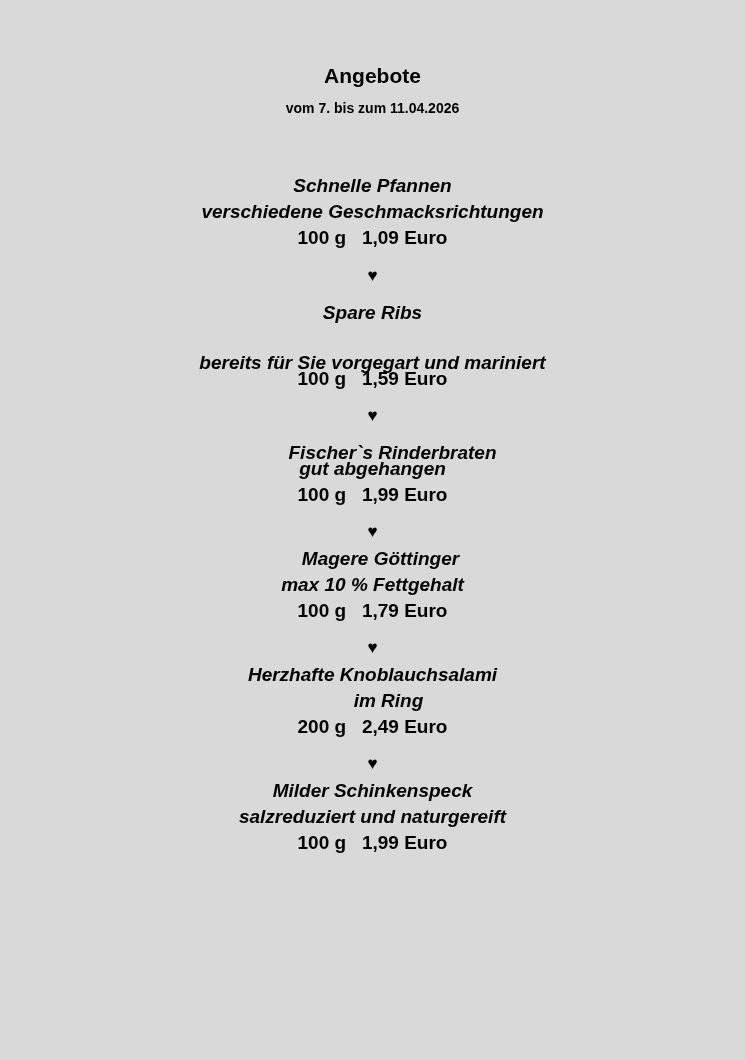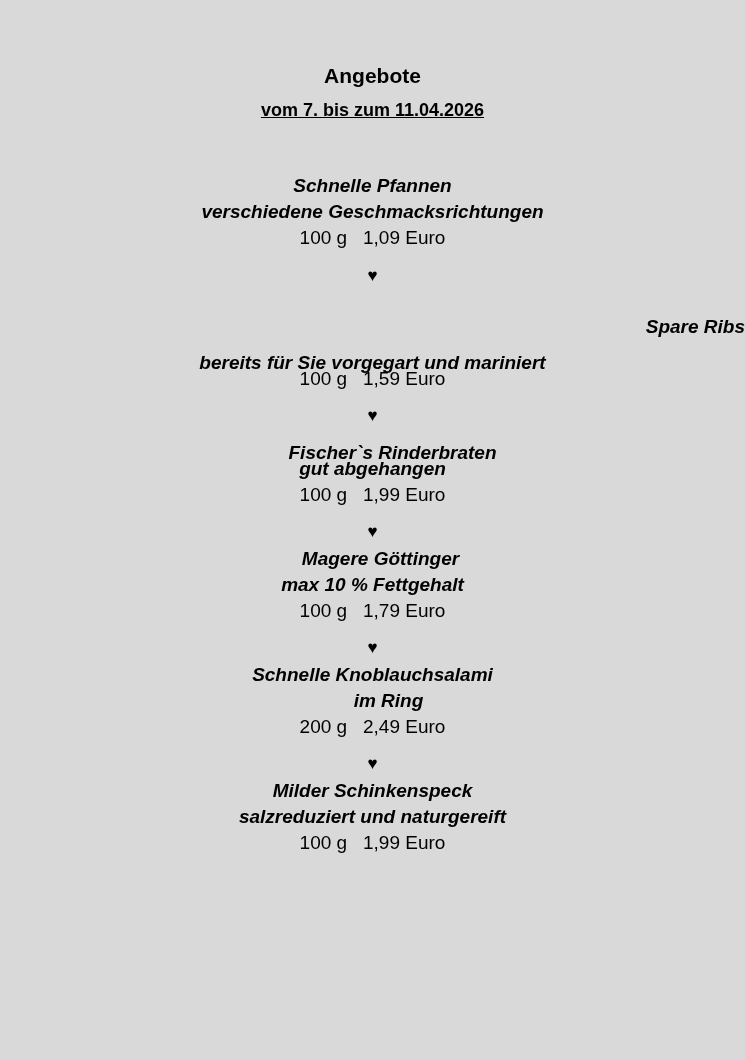"vom 7. bis zum 11.04.2026" .subtitle { font-size: 18px -> 14px; text-decoration: underline -> none }
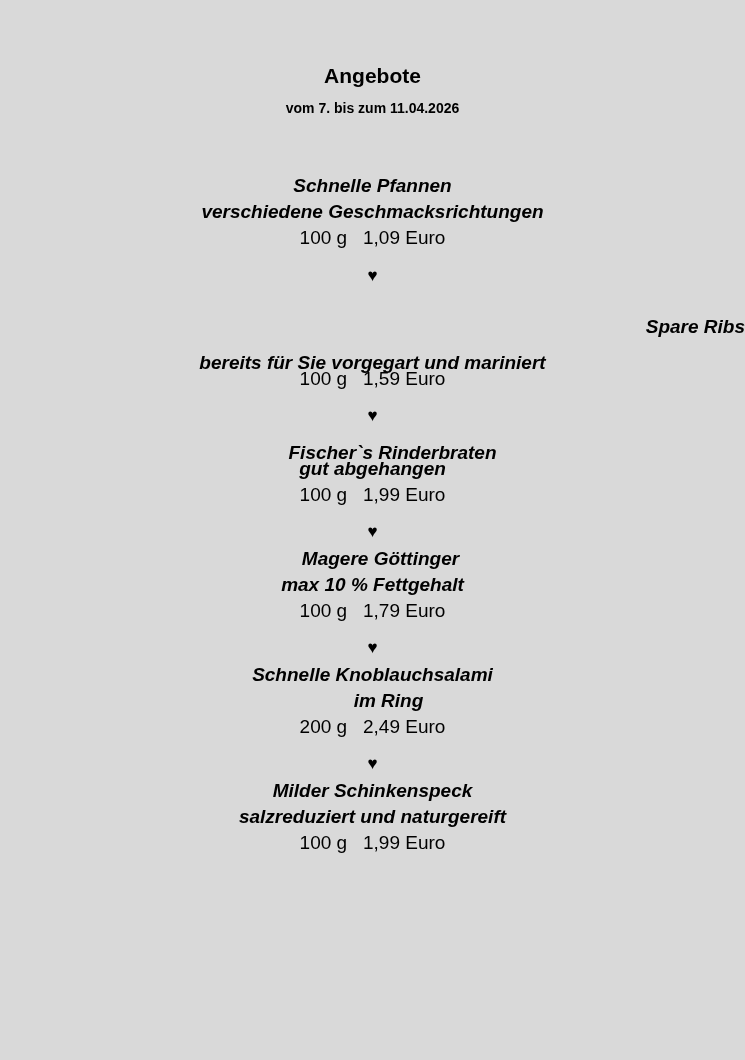"100 g 1,09 Euro" .price { font-weight: normal -> bold }
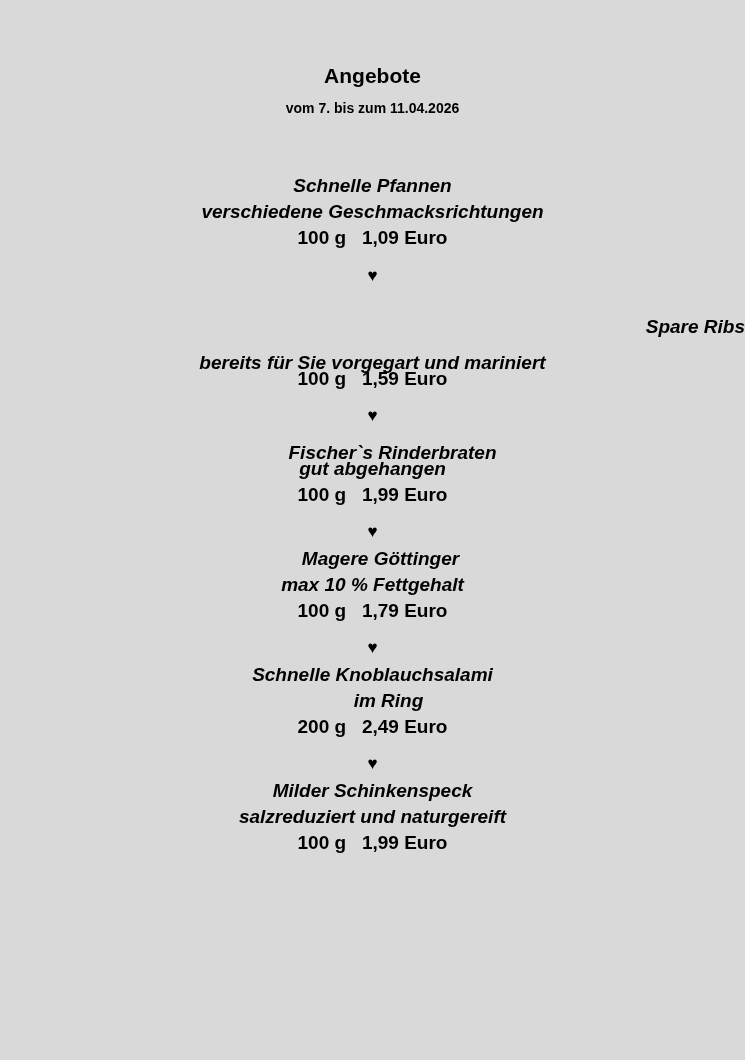"Spare Ribs" div.line { text-align: right -> none; top: 317px -> 303px }
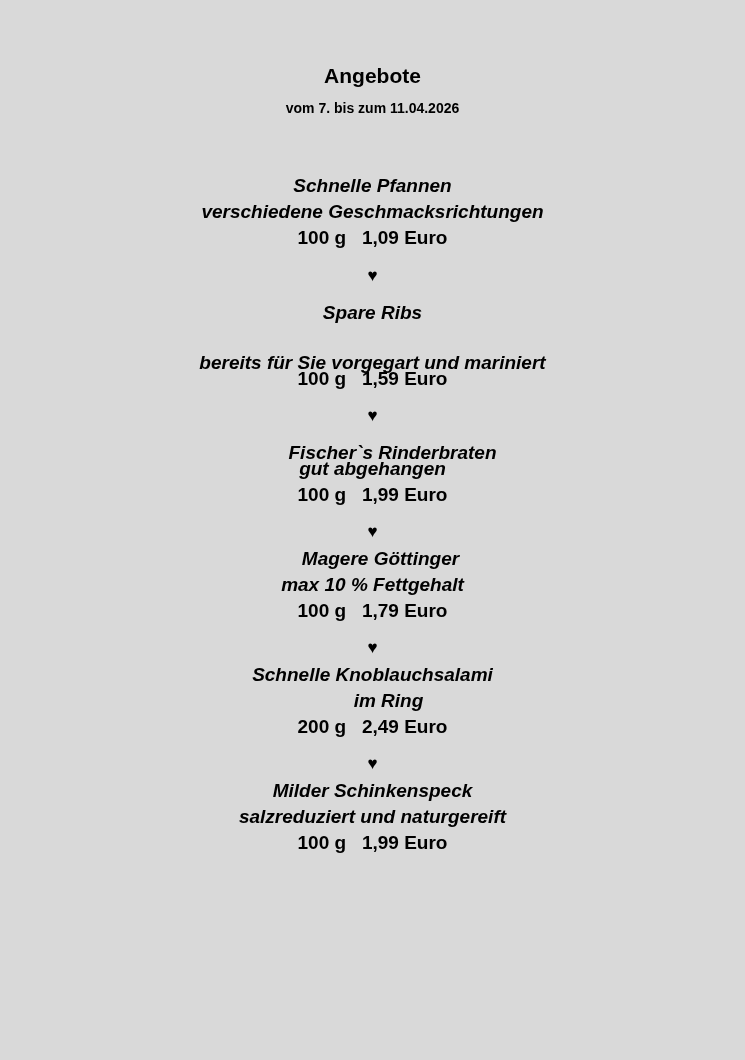"Schnelle Knoblauchsalami" div.line { text: Schnelle -> Herzhafte }
